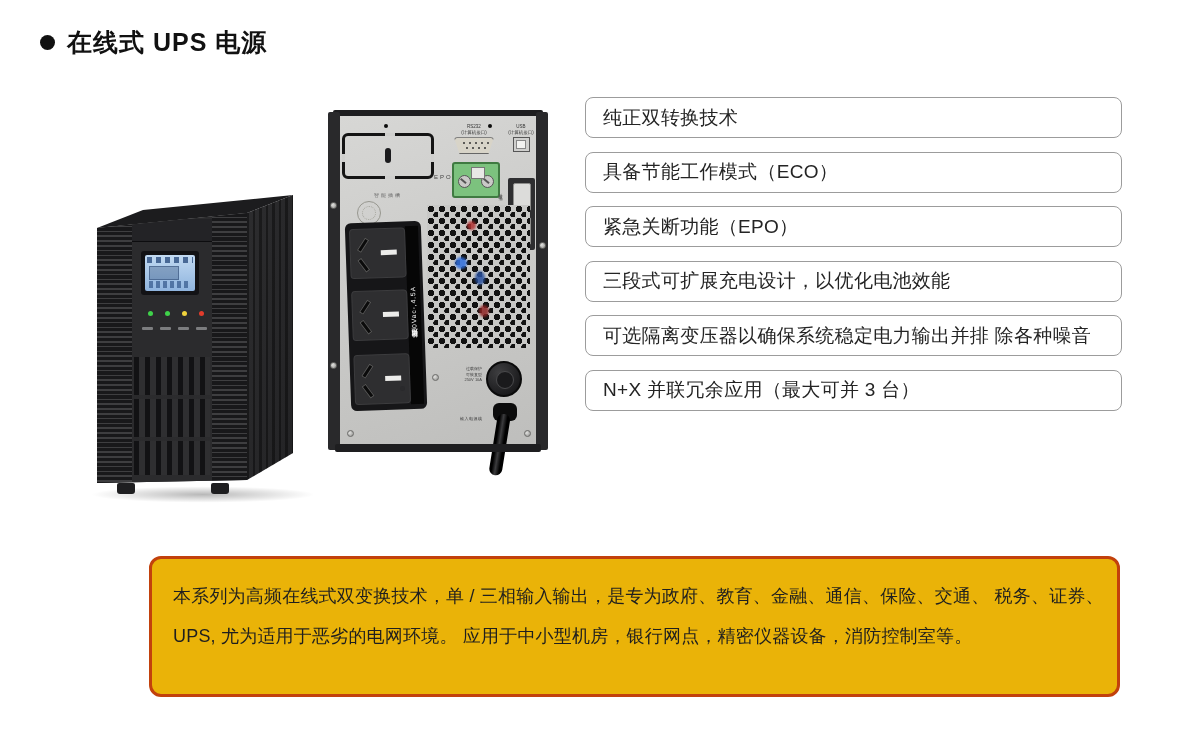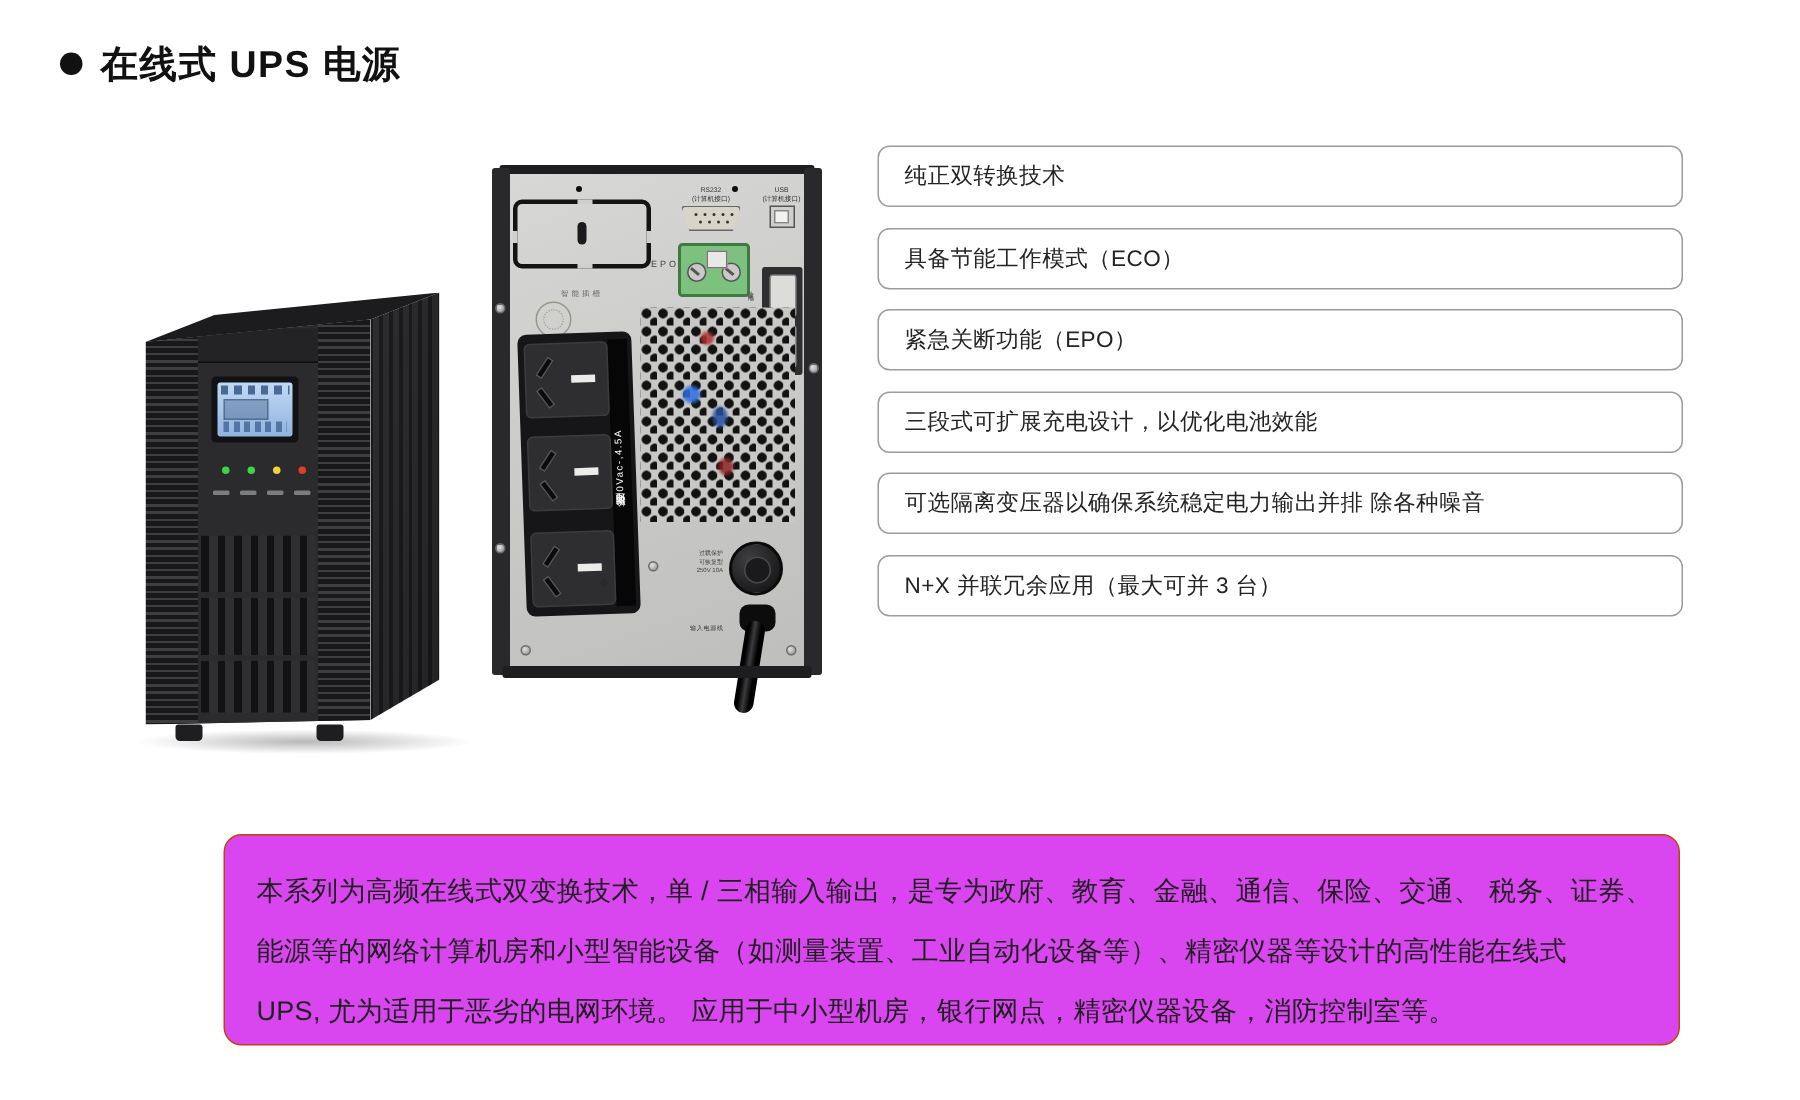"纯正双转换技术" .feature-box span { font-size: 15px -> 19px }
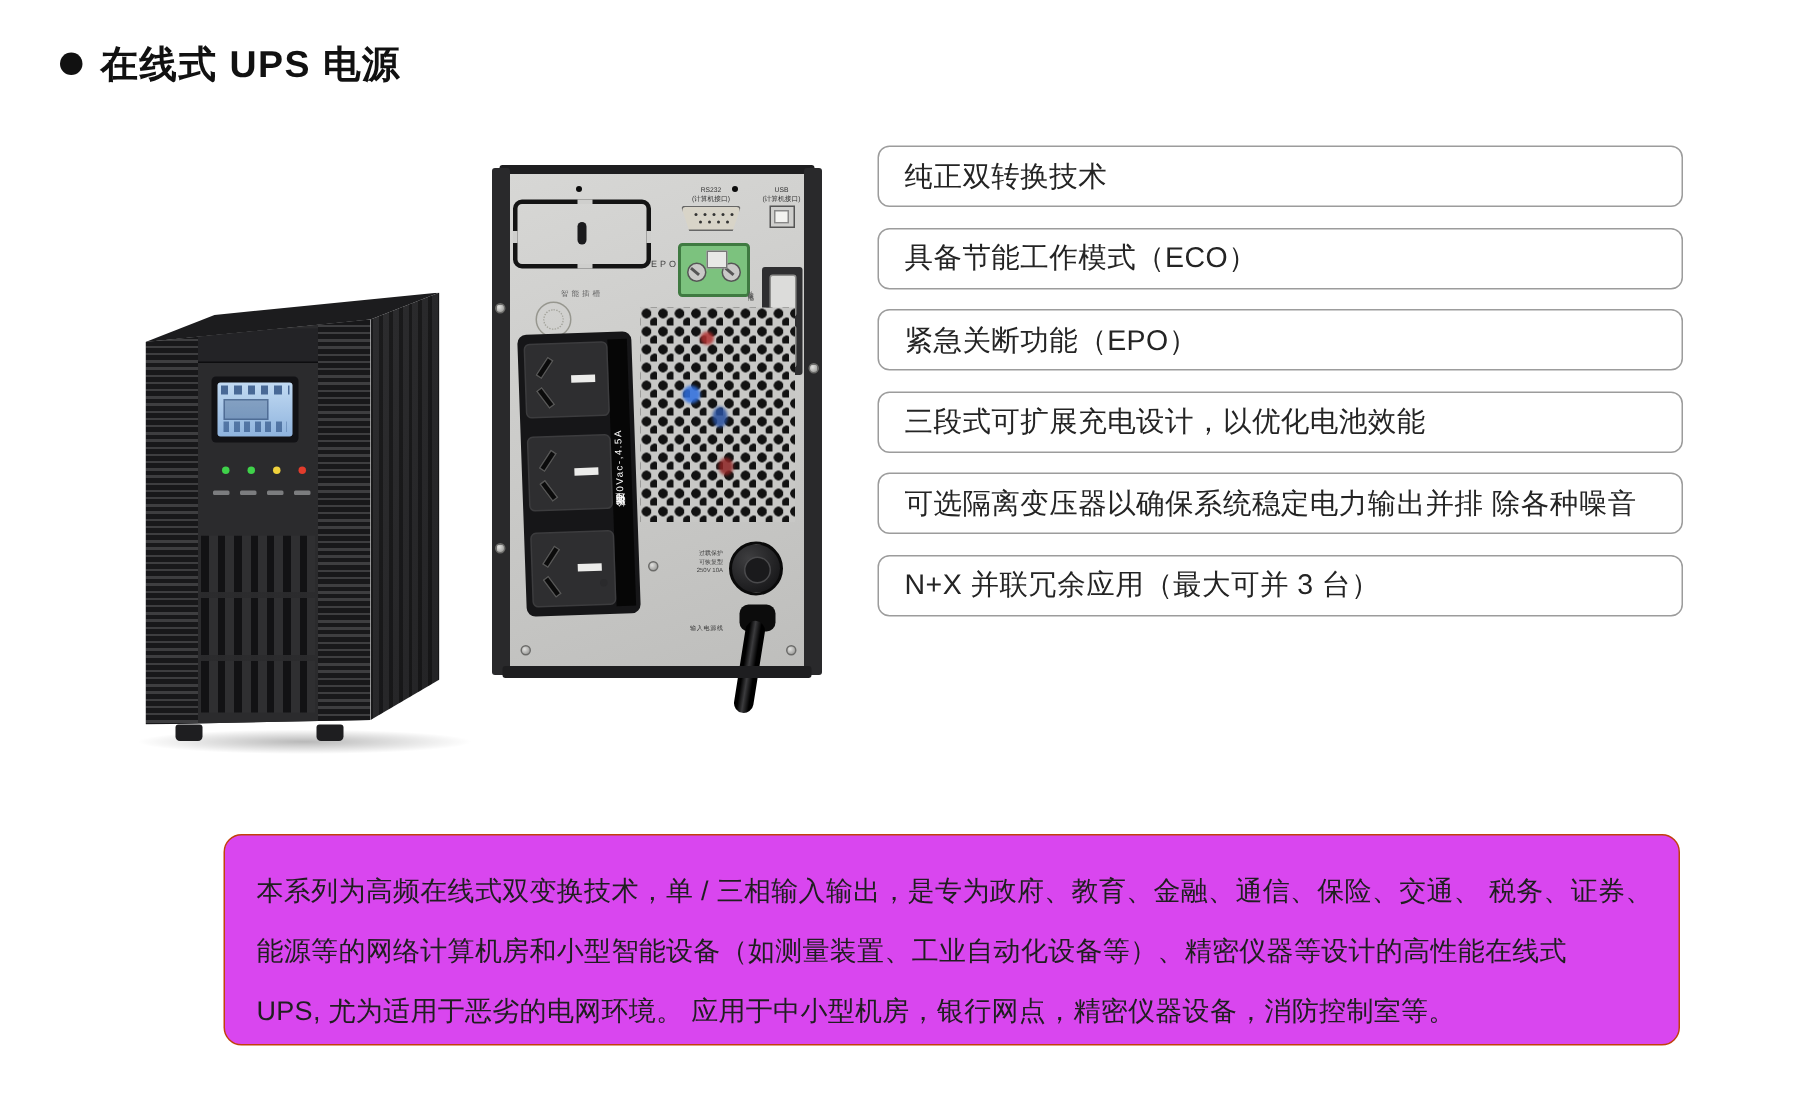"本系列为高频在线式双变换技术，单 /" .desc-box { background: #d946ef -> #eab308; border: 1px solid #c2410c -> 3px solid #c2410c }
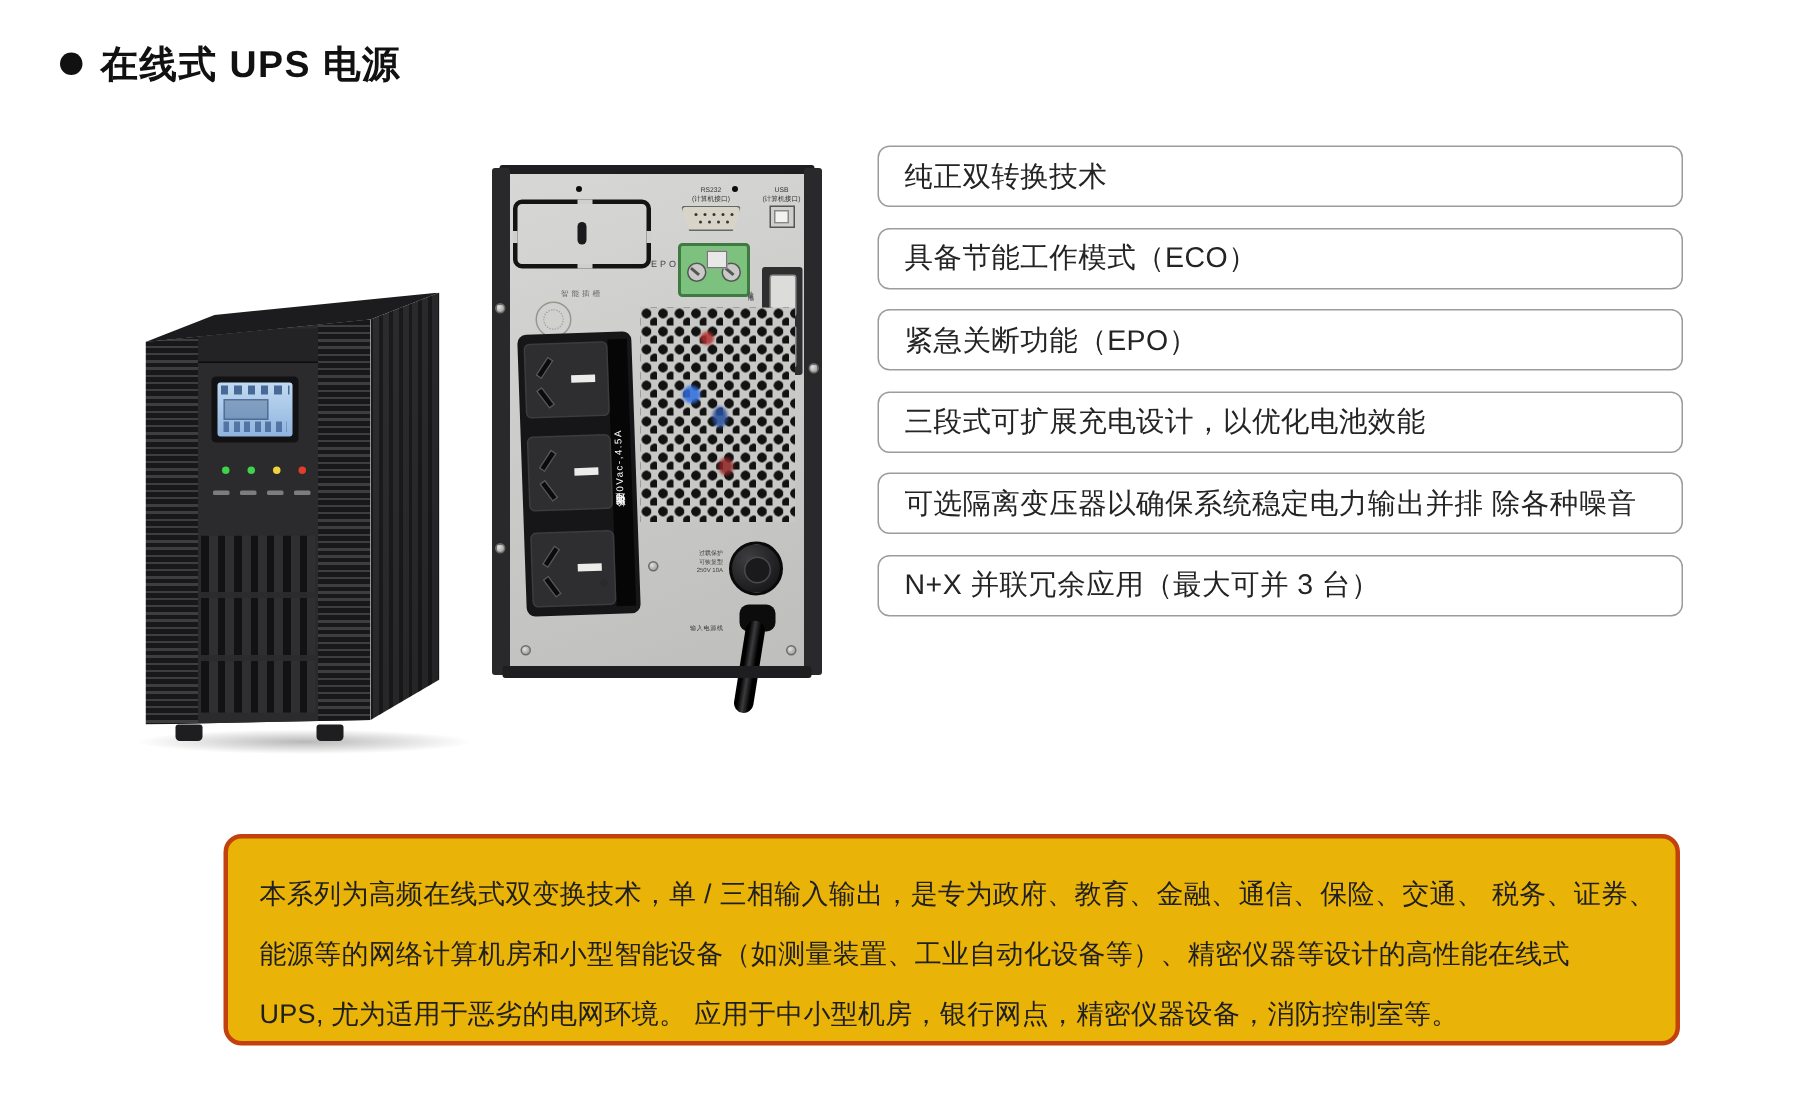"能源等的网络计算机房和小型智能设备（如测量装置、工业自动化设备等）、精密仪器等设" div.desc-line { html: <div>能源等的网络计算机房和小型智能设备（如测量装置、工业自动化设备等）、精密仪器等设计的高性能在线式</div> -> none }
